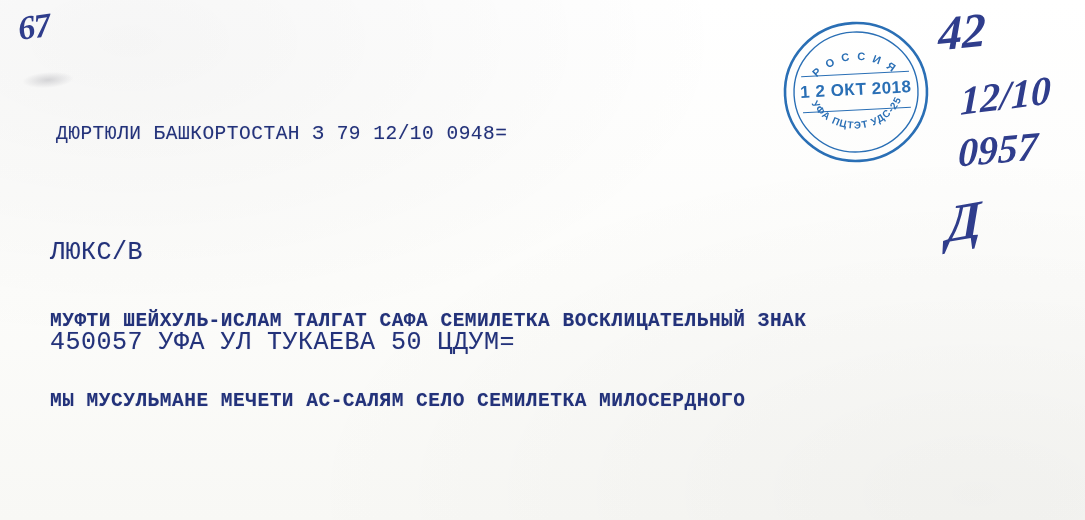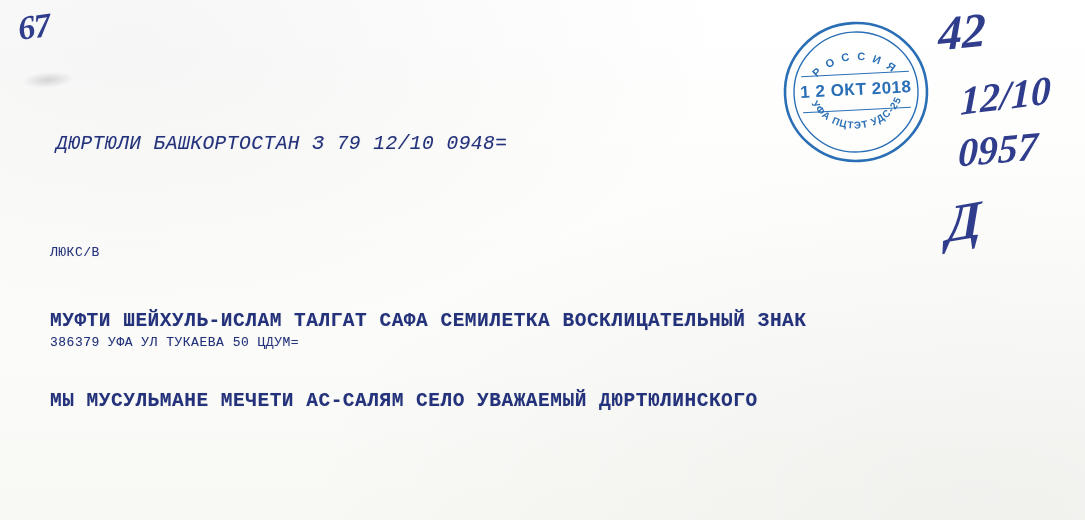"ДЮРТЮЛИ БАШКОРТОСТАН З 79 12/10" #header-line { font-style: italic -> none; top: 133px -> 123px }
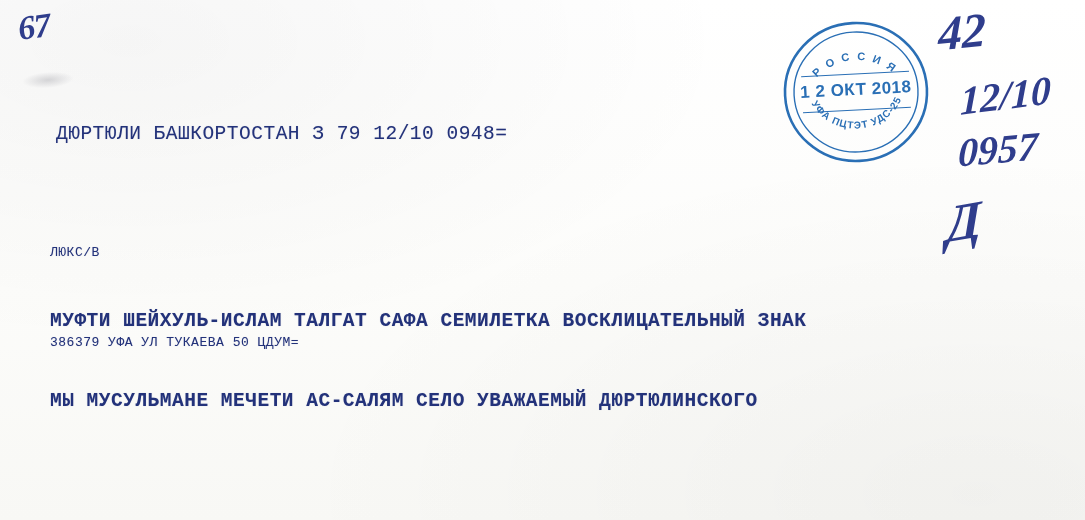"ЛЮКС/В" #addr-block { font-size: 13px -> 25px }
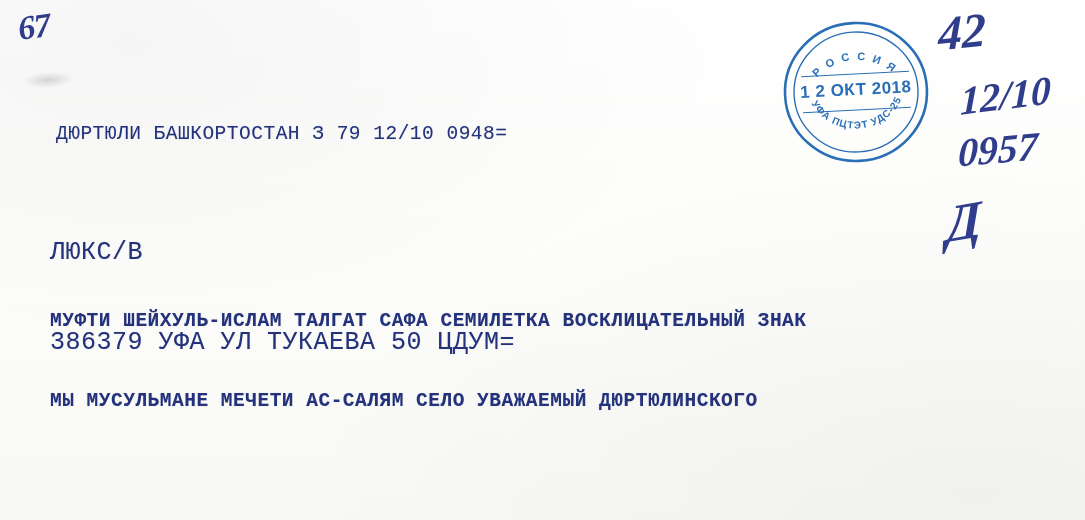"386379 УФА УЛ ТУКАЕВА 50" span.typed-line { text: 386379 -> 450057 }
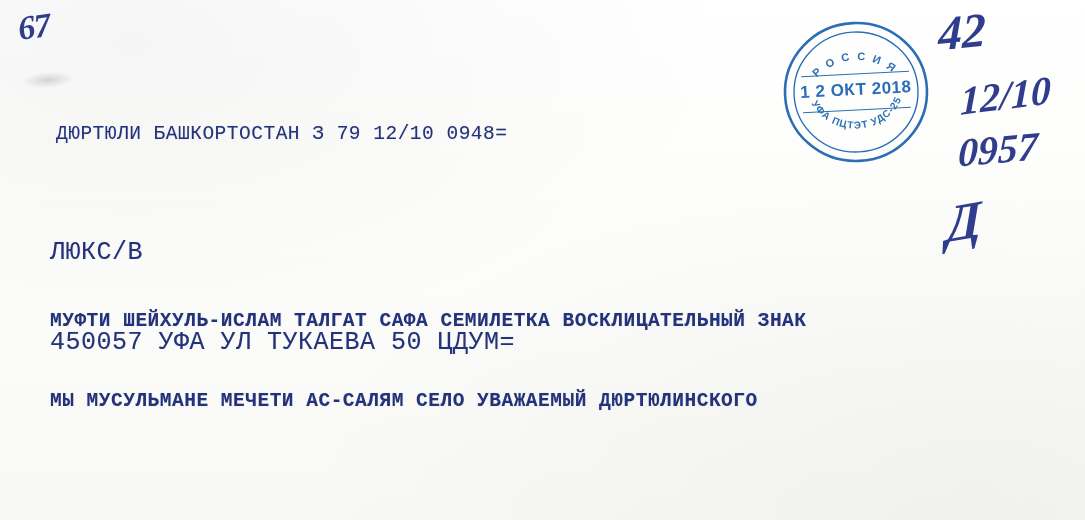"МЫ МУСУЛЬМАНЕ МЕЧЕТИ АС-САЛЯМ СЕЛО" span.typed-line { text: УВАЖАЕМЫЙ ДЮРТЮЛИНСКОГО -> СЕМИЛЕТКА МИЛОСЕРДНОГО }
